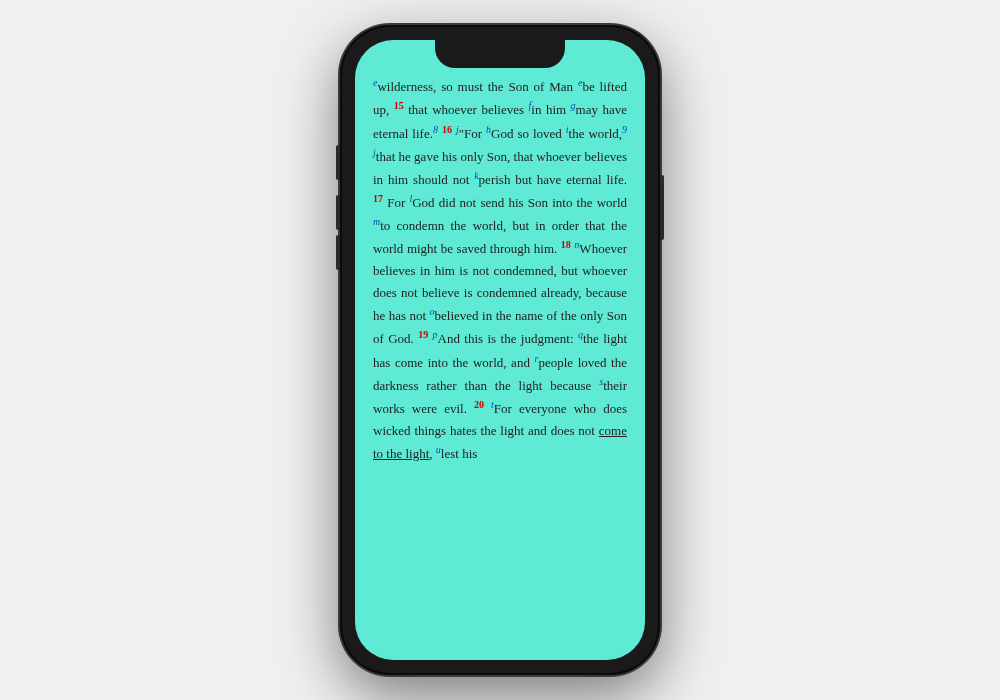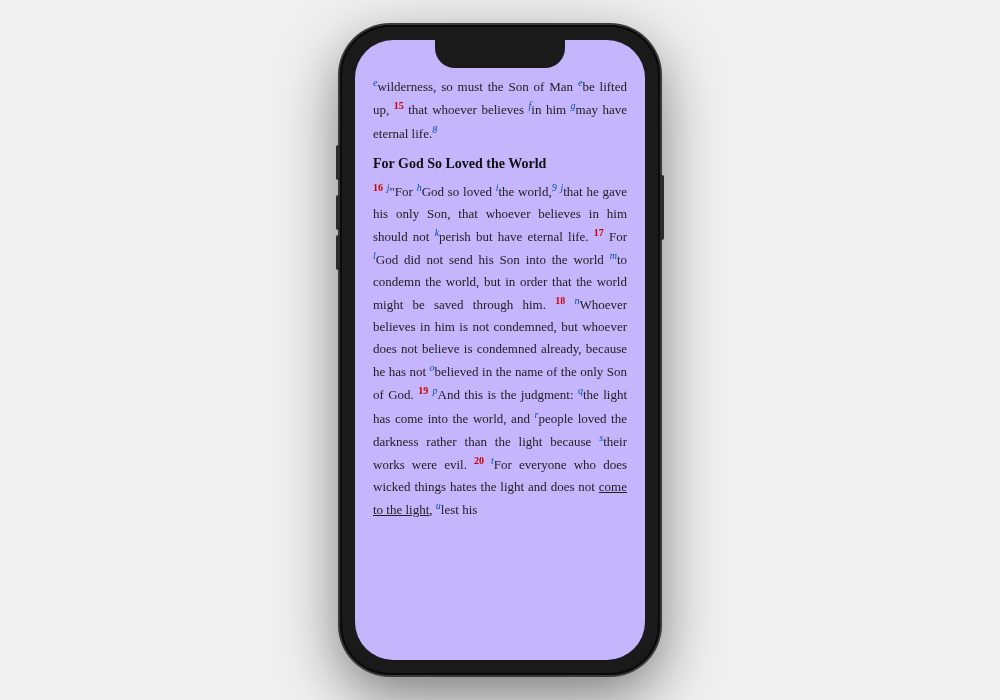"ewilderness, so must the Son" .phone-screen { background: #c4b5fd -> #5eead4 }
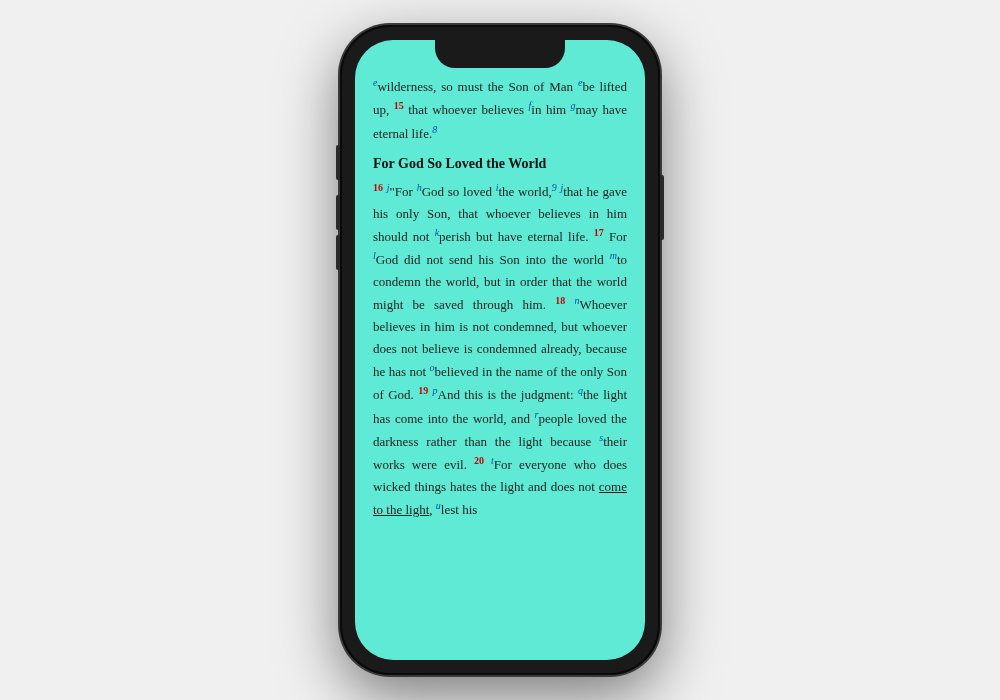"For God So Loved the" div.section-heading { html: <div>For God So Loved the World</div> -> none }
